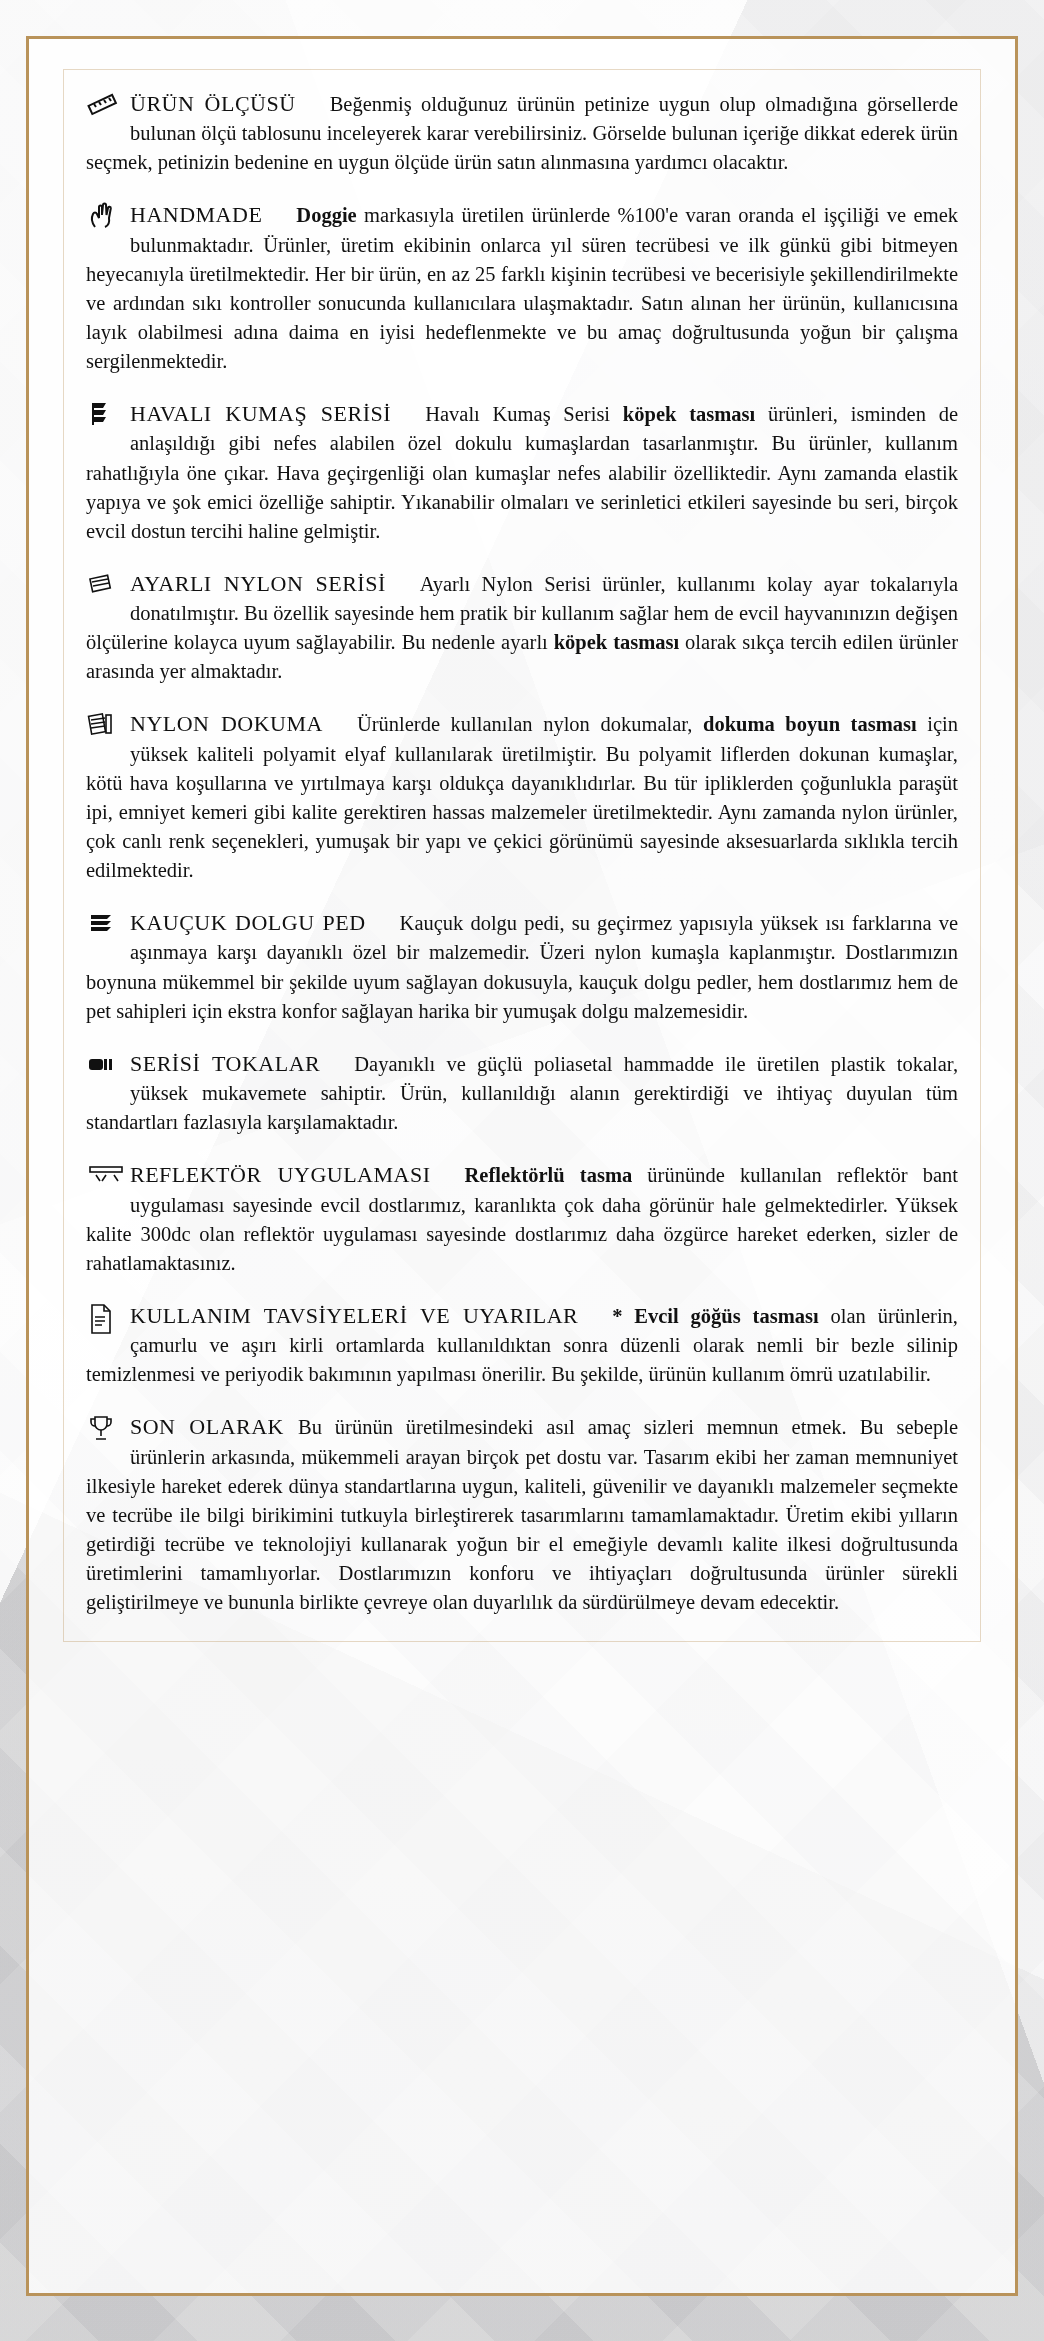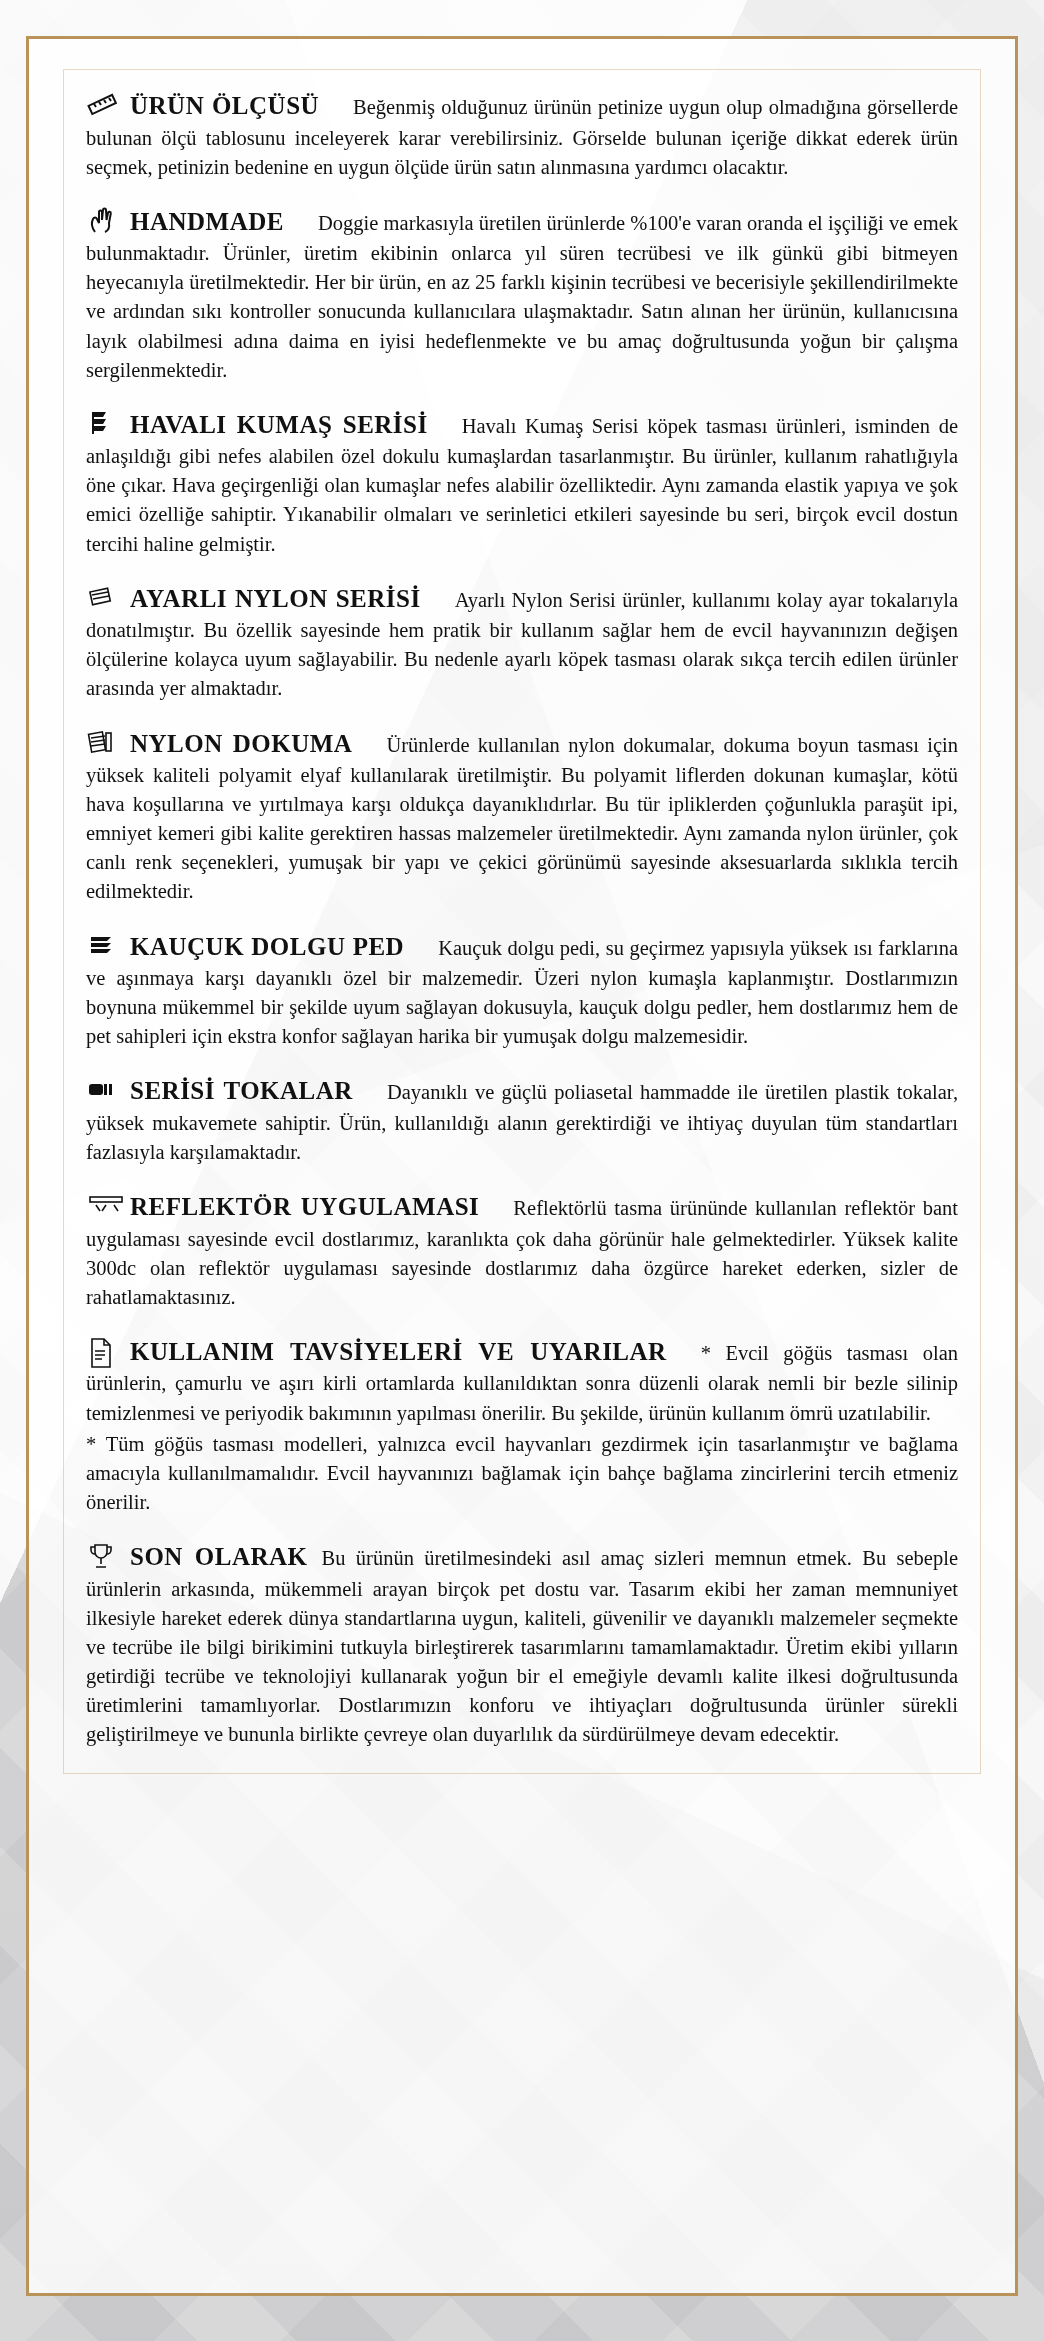"ÜRÜN ÖLÇÜSÜ" .head { font-size: 25px -> 22px; font-weight: bold -> normal }
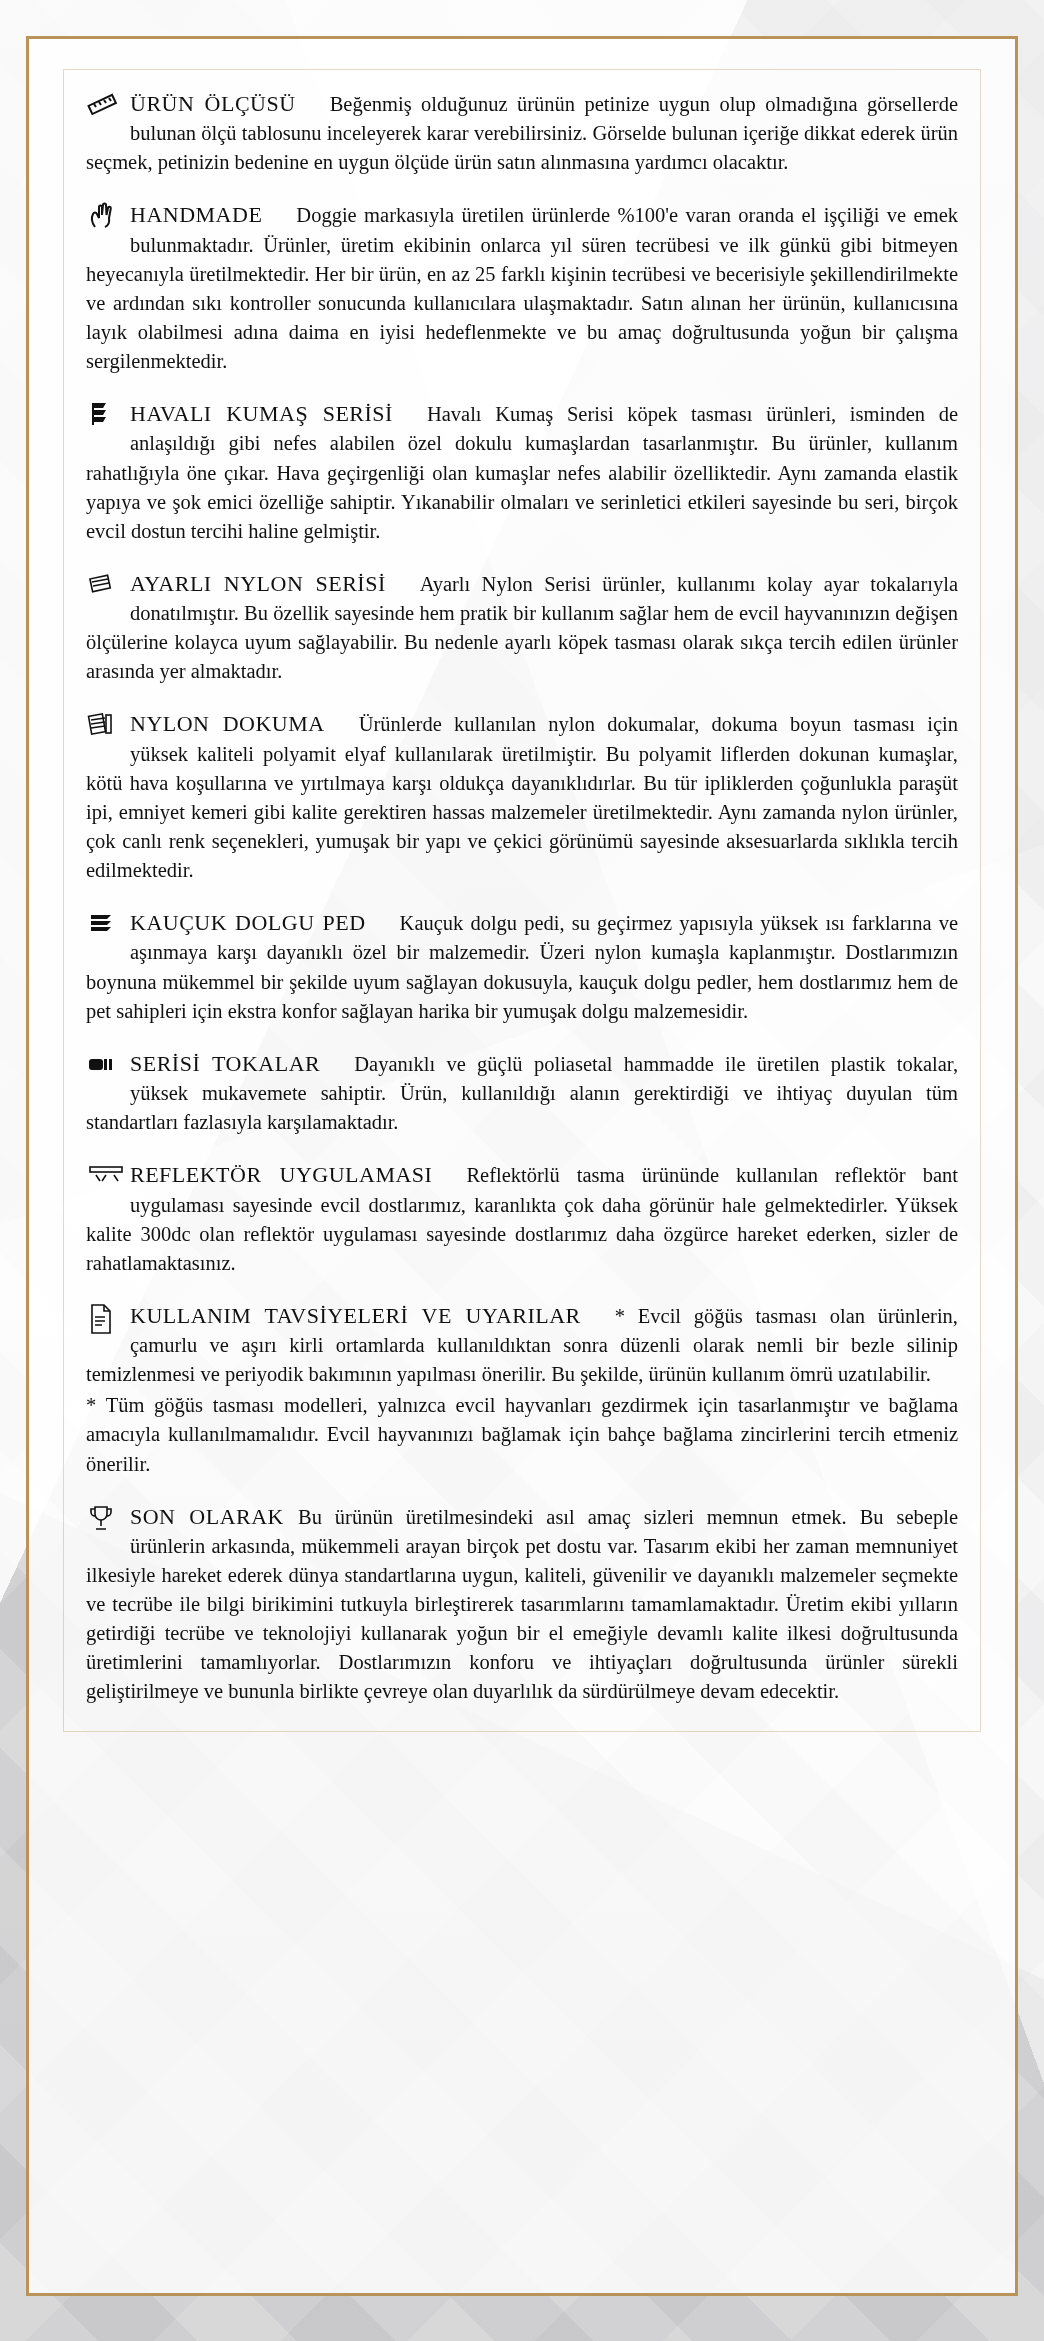"Doggie" .b { font-weight: normal -> bold }
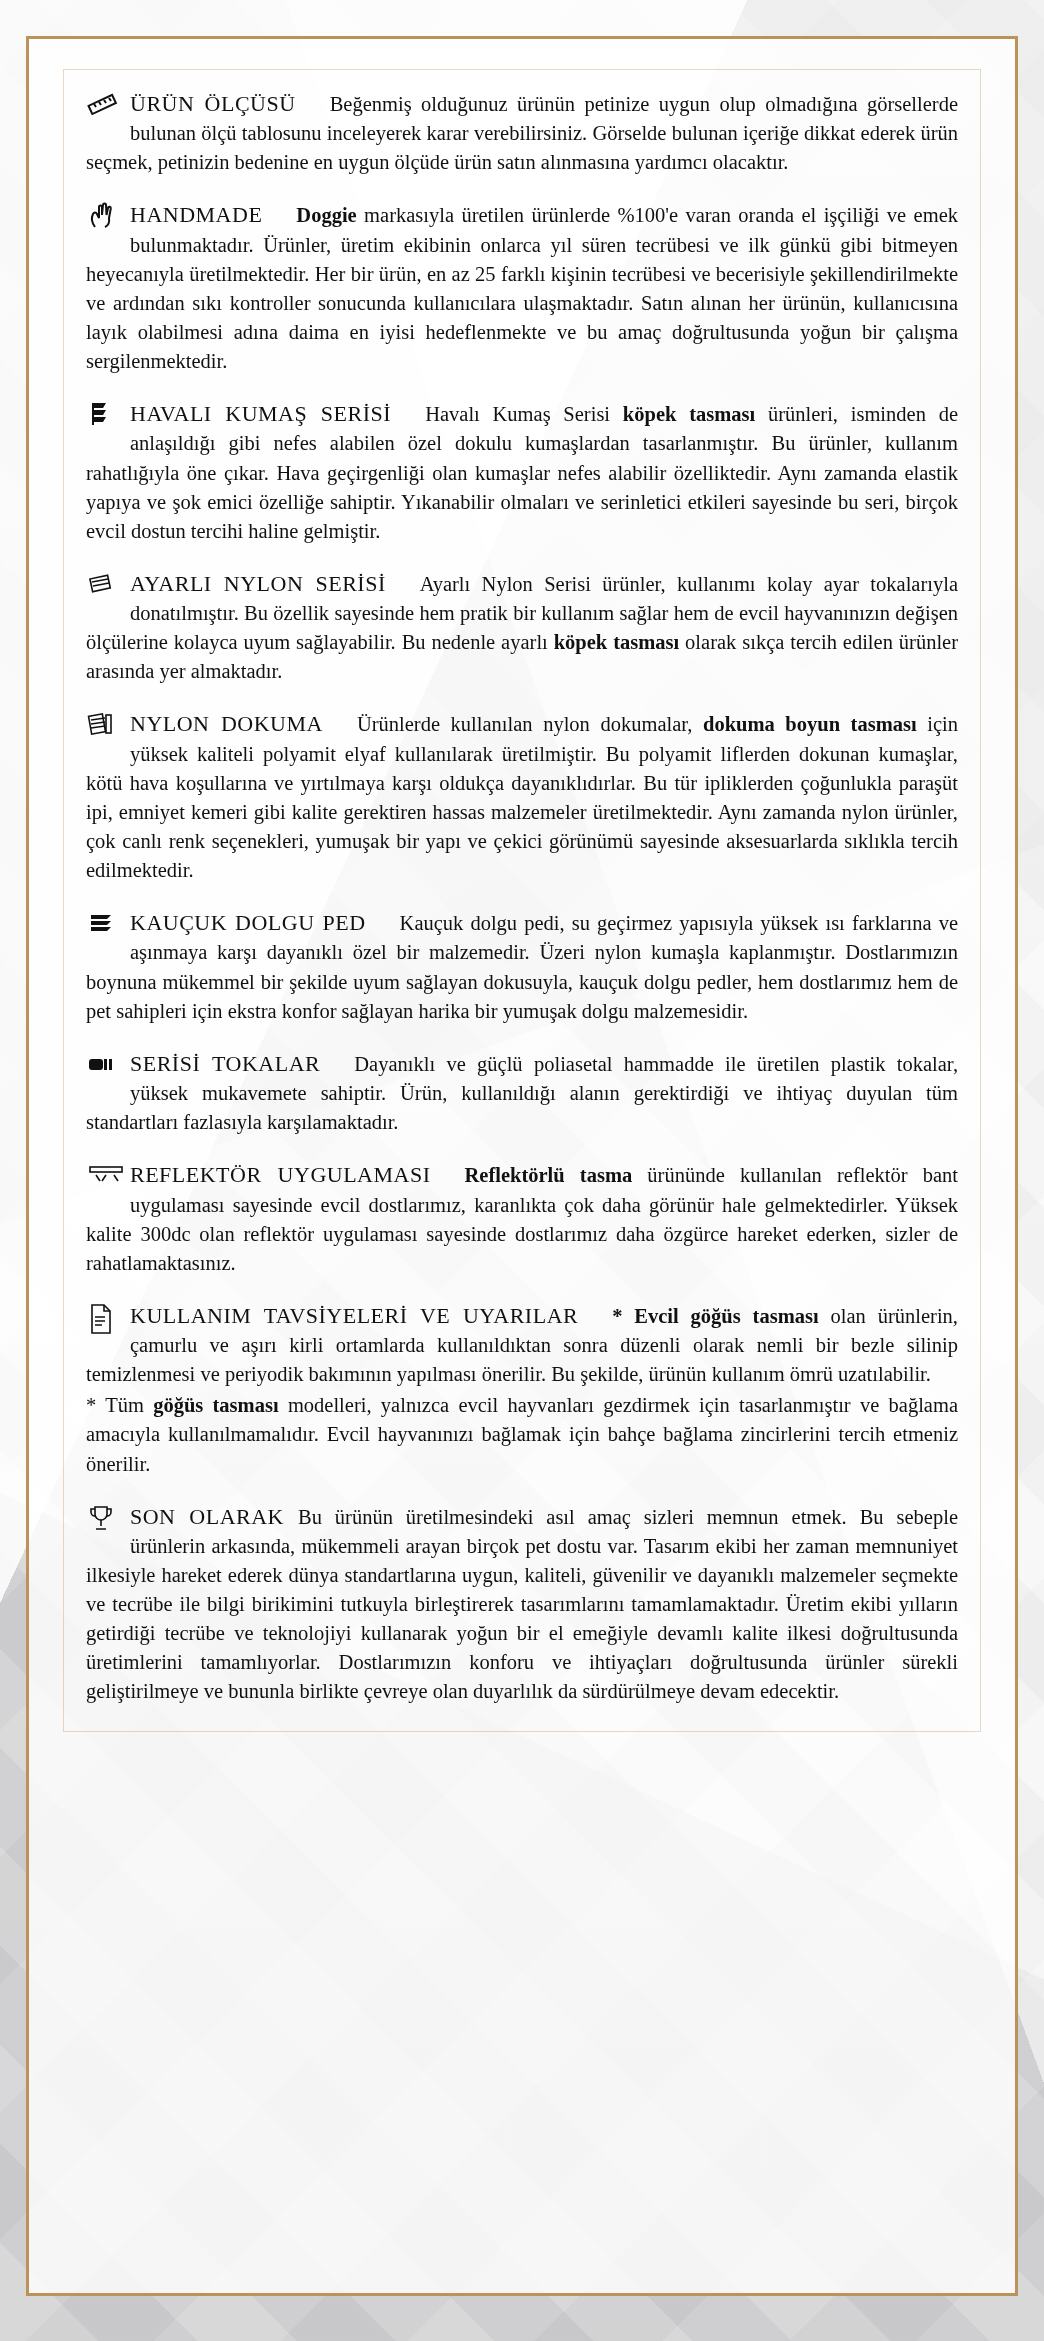"* Tüm göğüs tasması modelleri," p.para { html: <p>* Tüm <span>göğüs tasması</span> modelleri, yalnızca evcil hayvanları gezdirmek için tasarlanmıştır ve bağlama amacıyla kullanılmamalıdır. Evcil hayvanınızı bağlamak için bahçe bağlama zincirlerini tercih etmeniz önerilir.</p> -> none }
